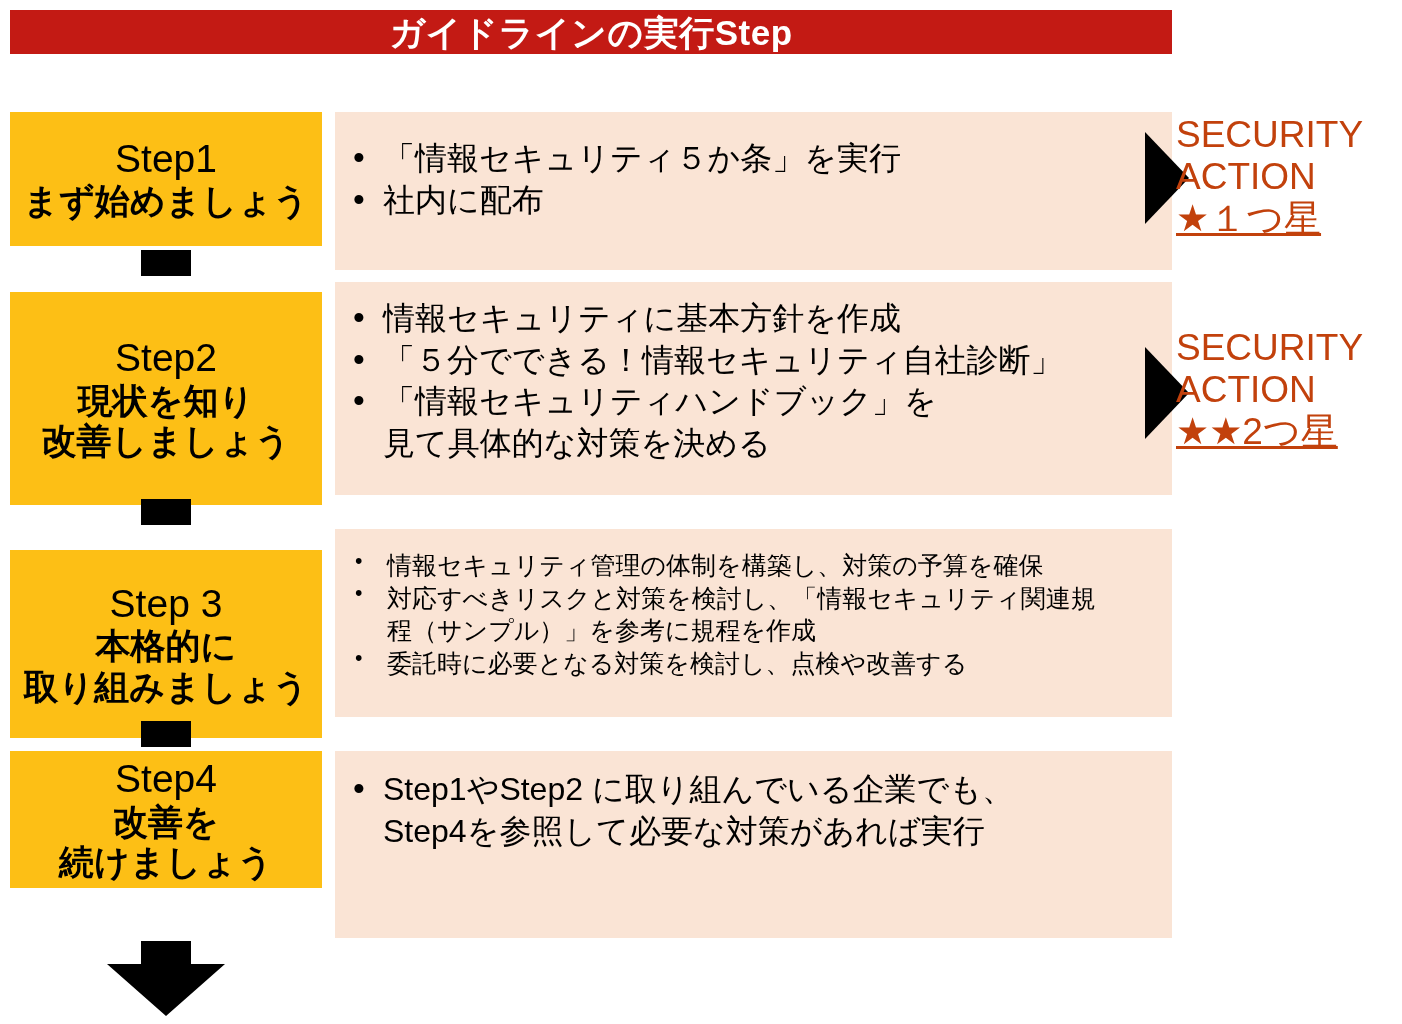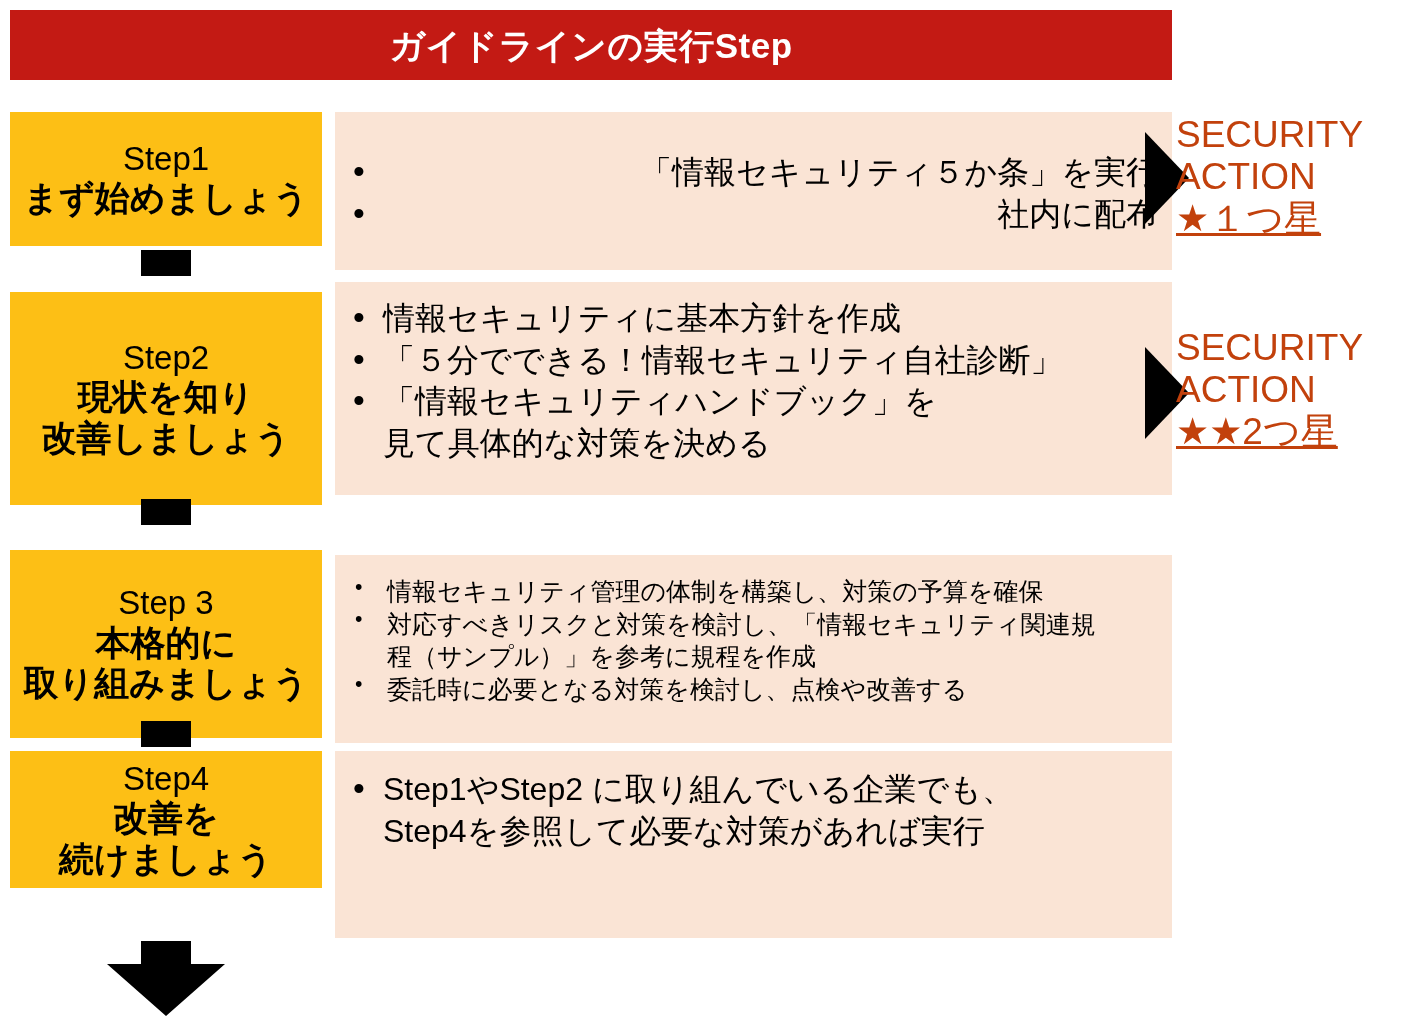"ガイドラインの実行Step" .title-banner { height: 70px -> 44px }
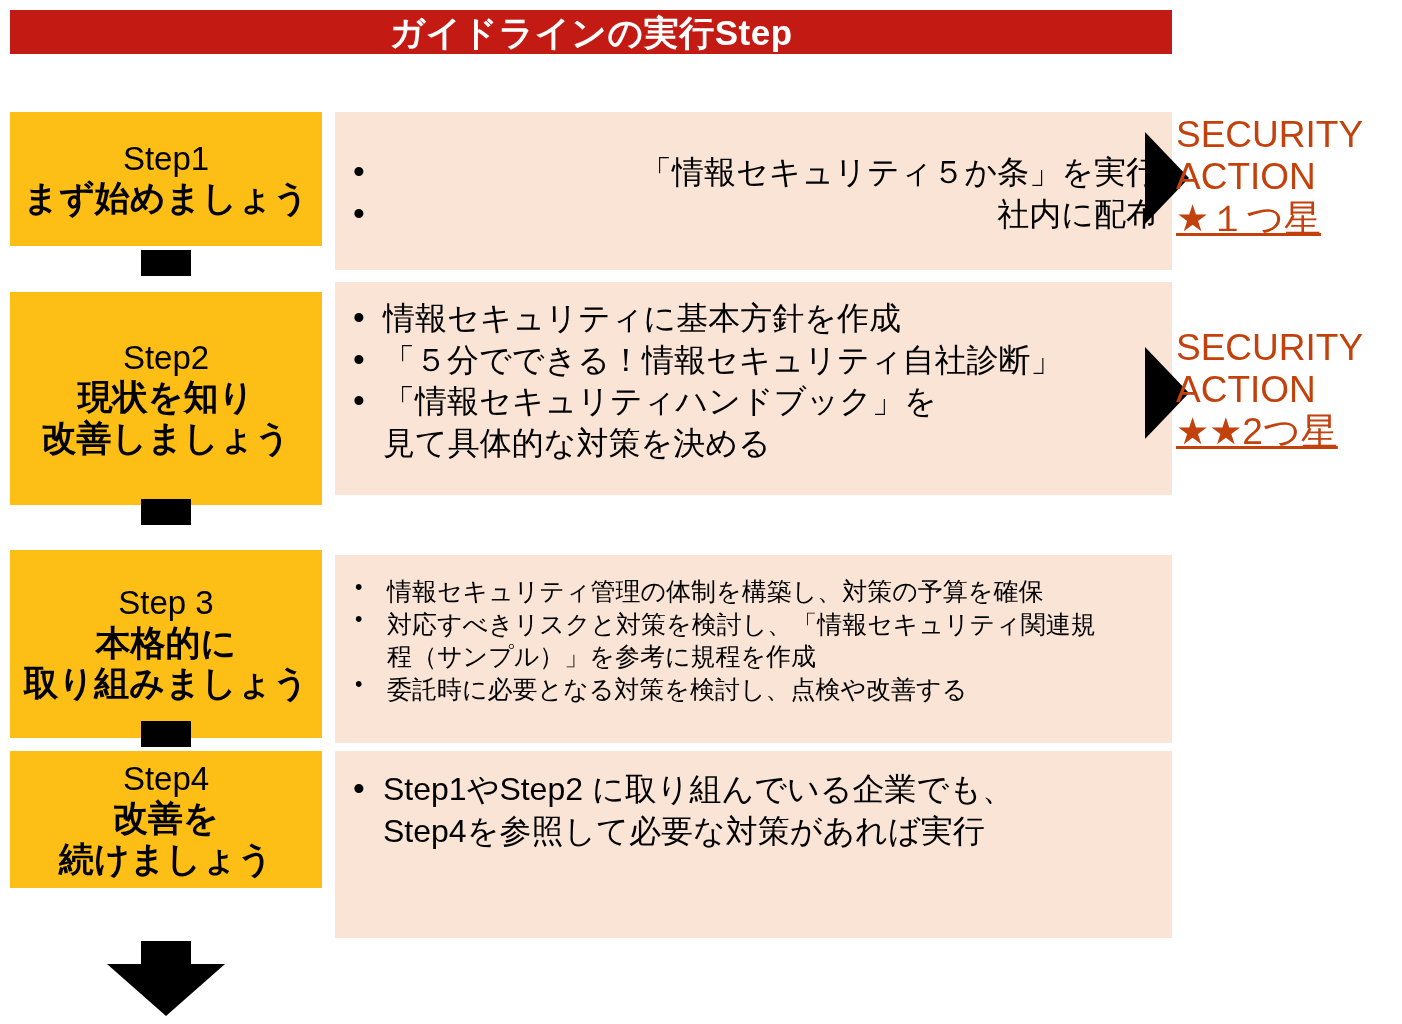"Step1" .step-box .step-num { font-size: 33px -> 39px }
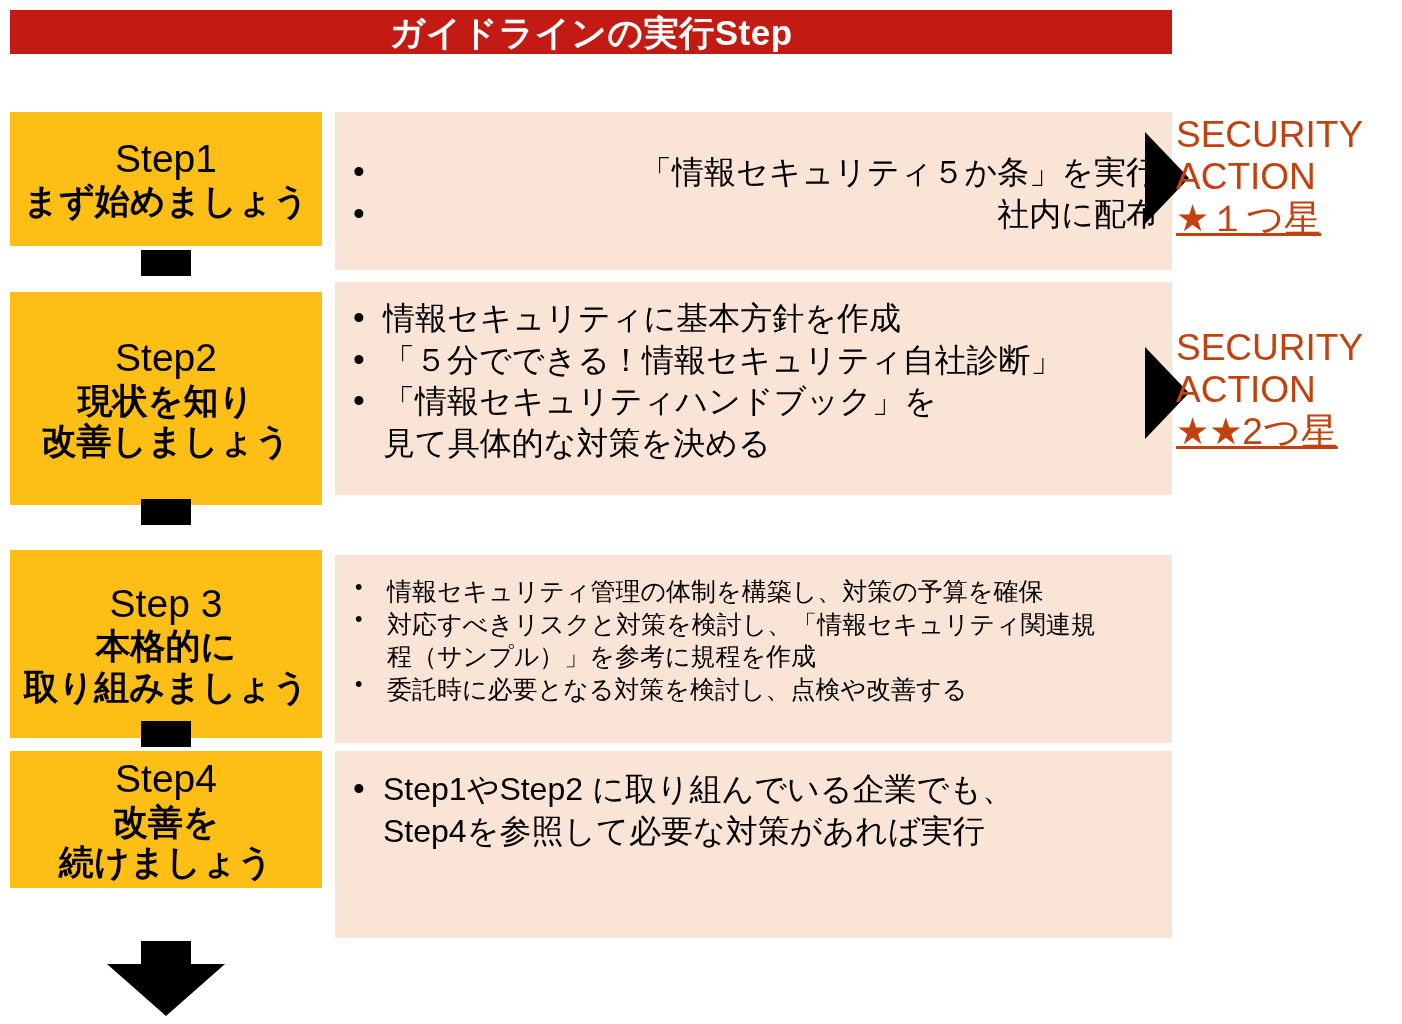"「情報セキュリティ５か条」を実行" div.content-box { padding: 40px 14px 0 0 -> 26px 14px 0 0; text-align: right -> none }
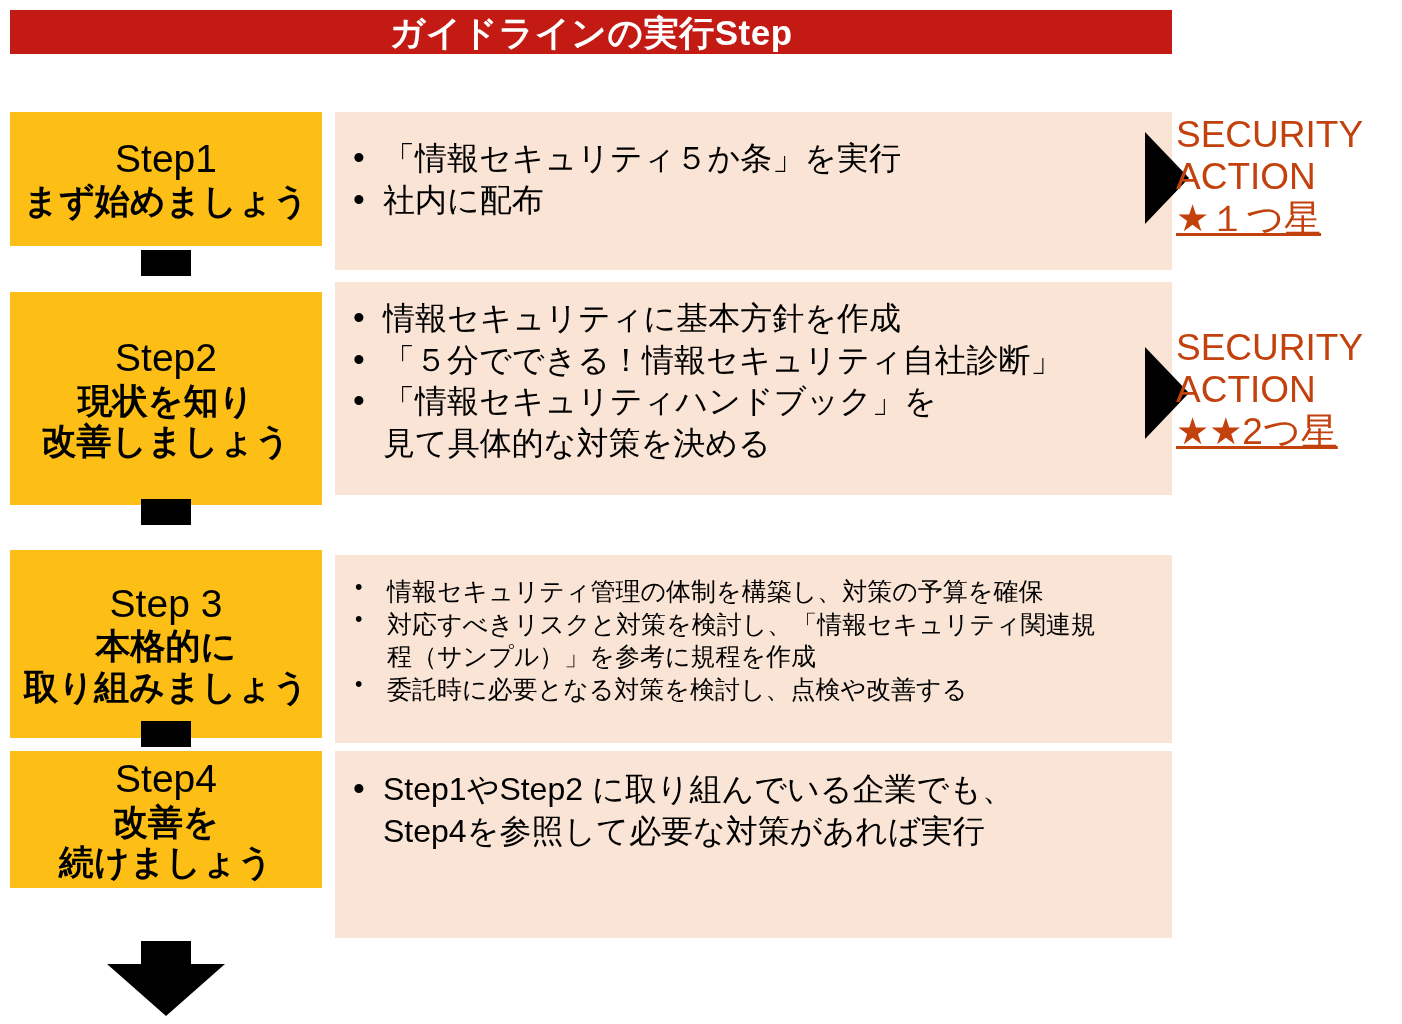"情報セキュリティ管理の体制を構築し、対策の予算を確保" div.content-box { margin-top: 26px -> none }
